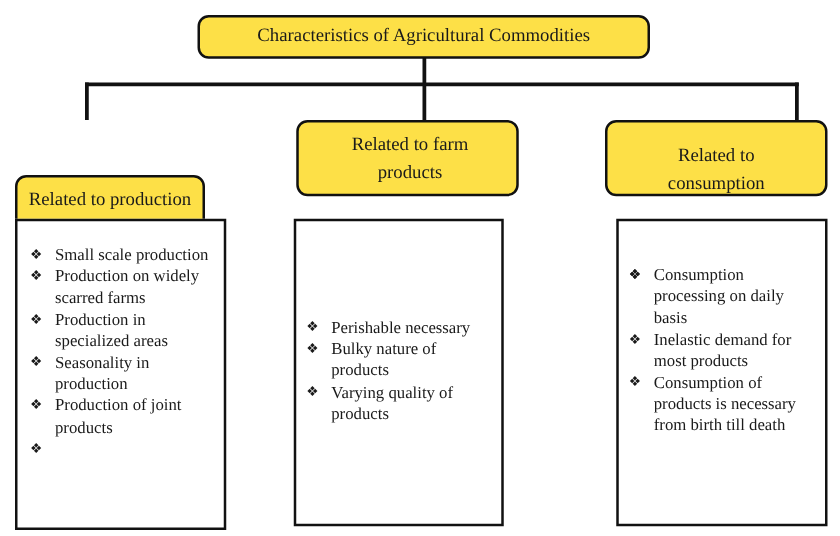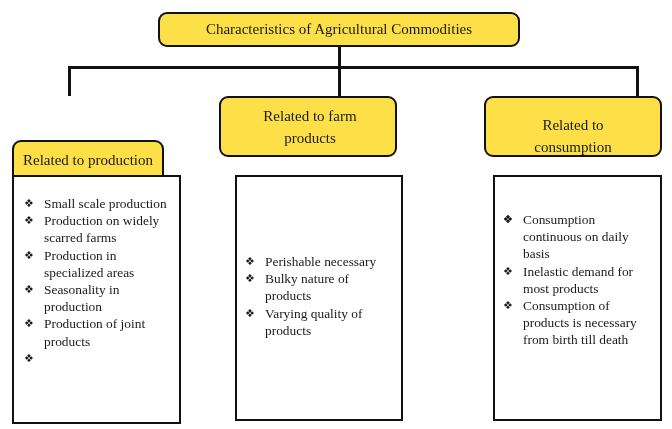"Related to farm products" div.rbox { left: 219px -> 237px }
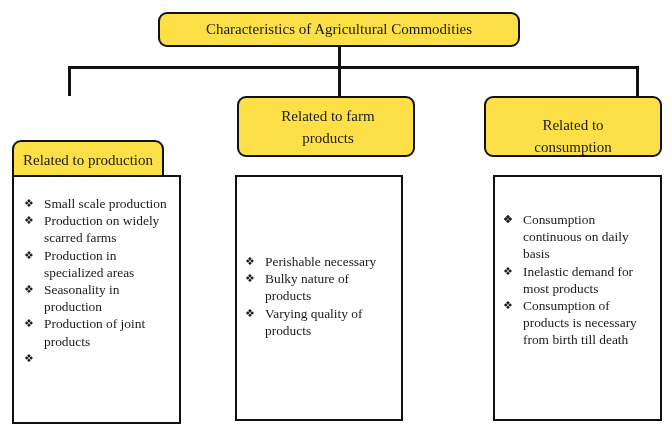"Consumption continuous on daily basis" span { text: continuous -> processing }
